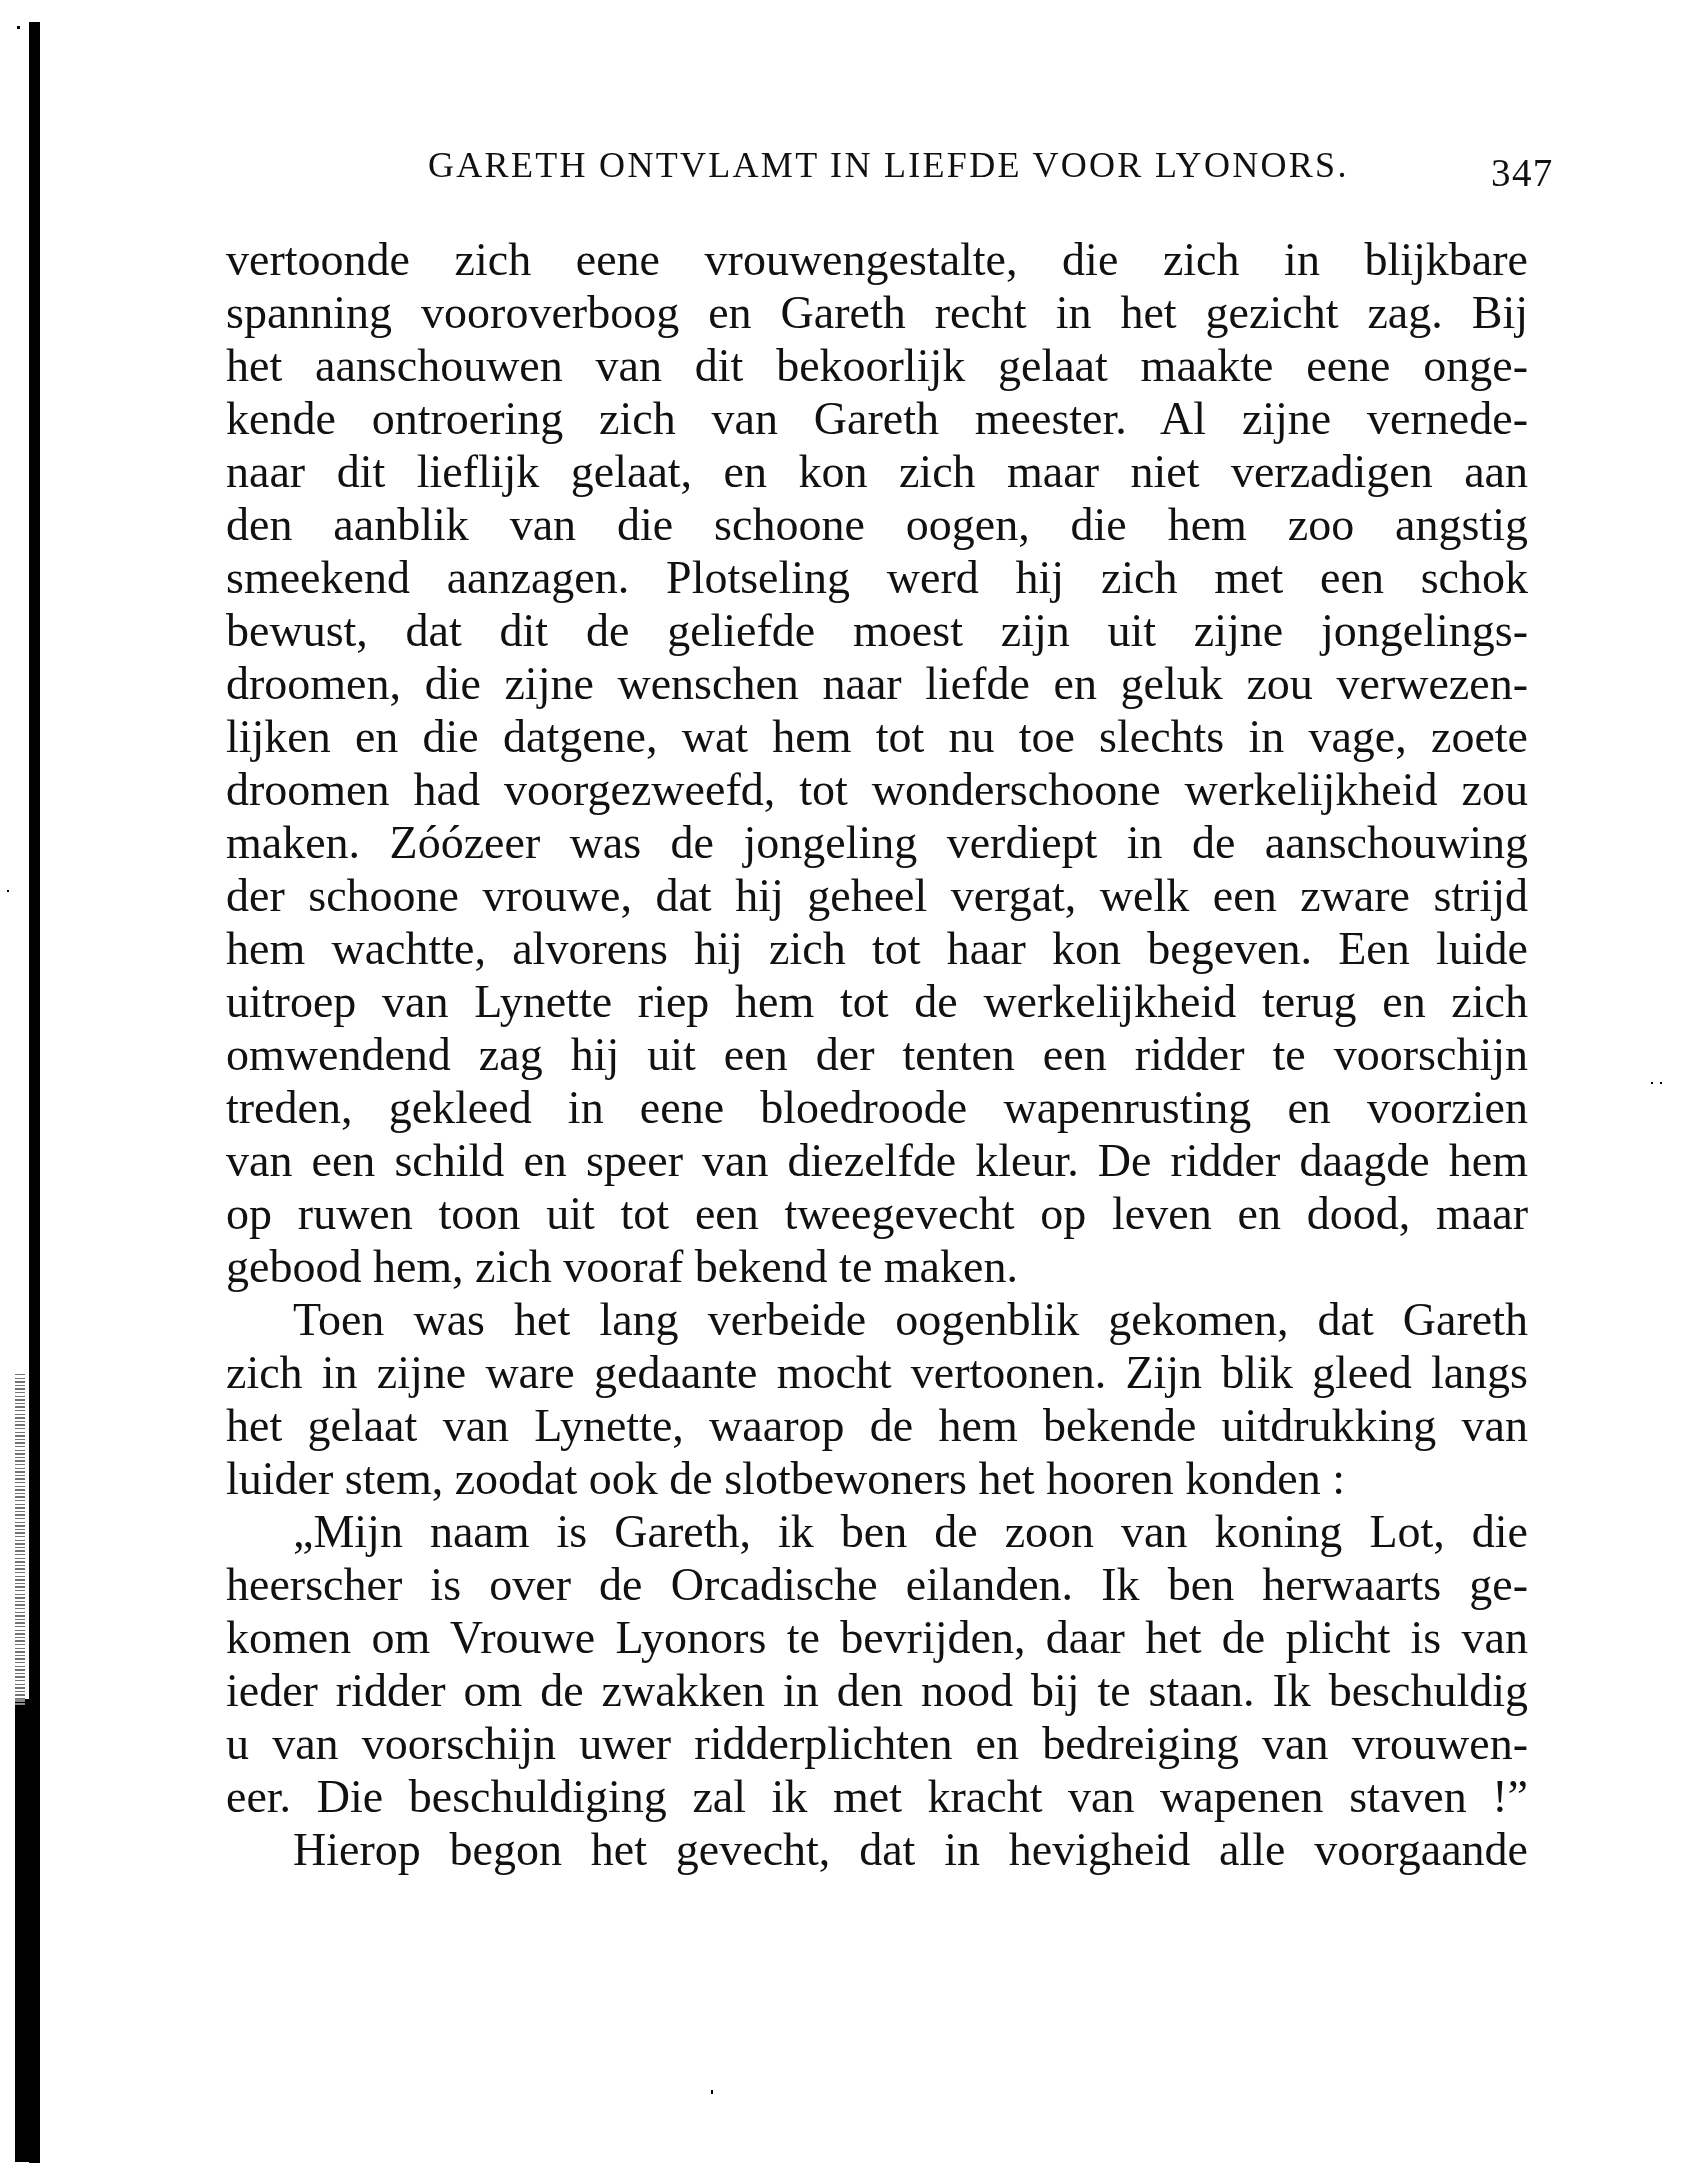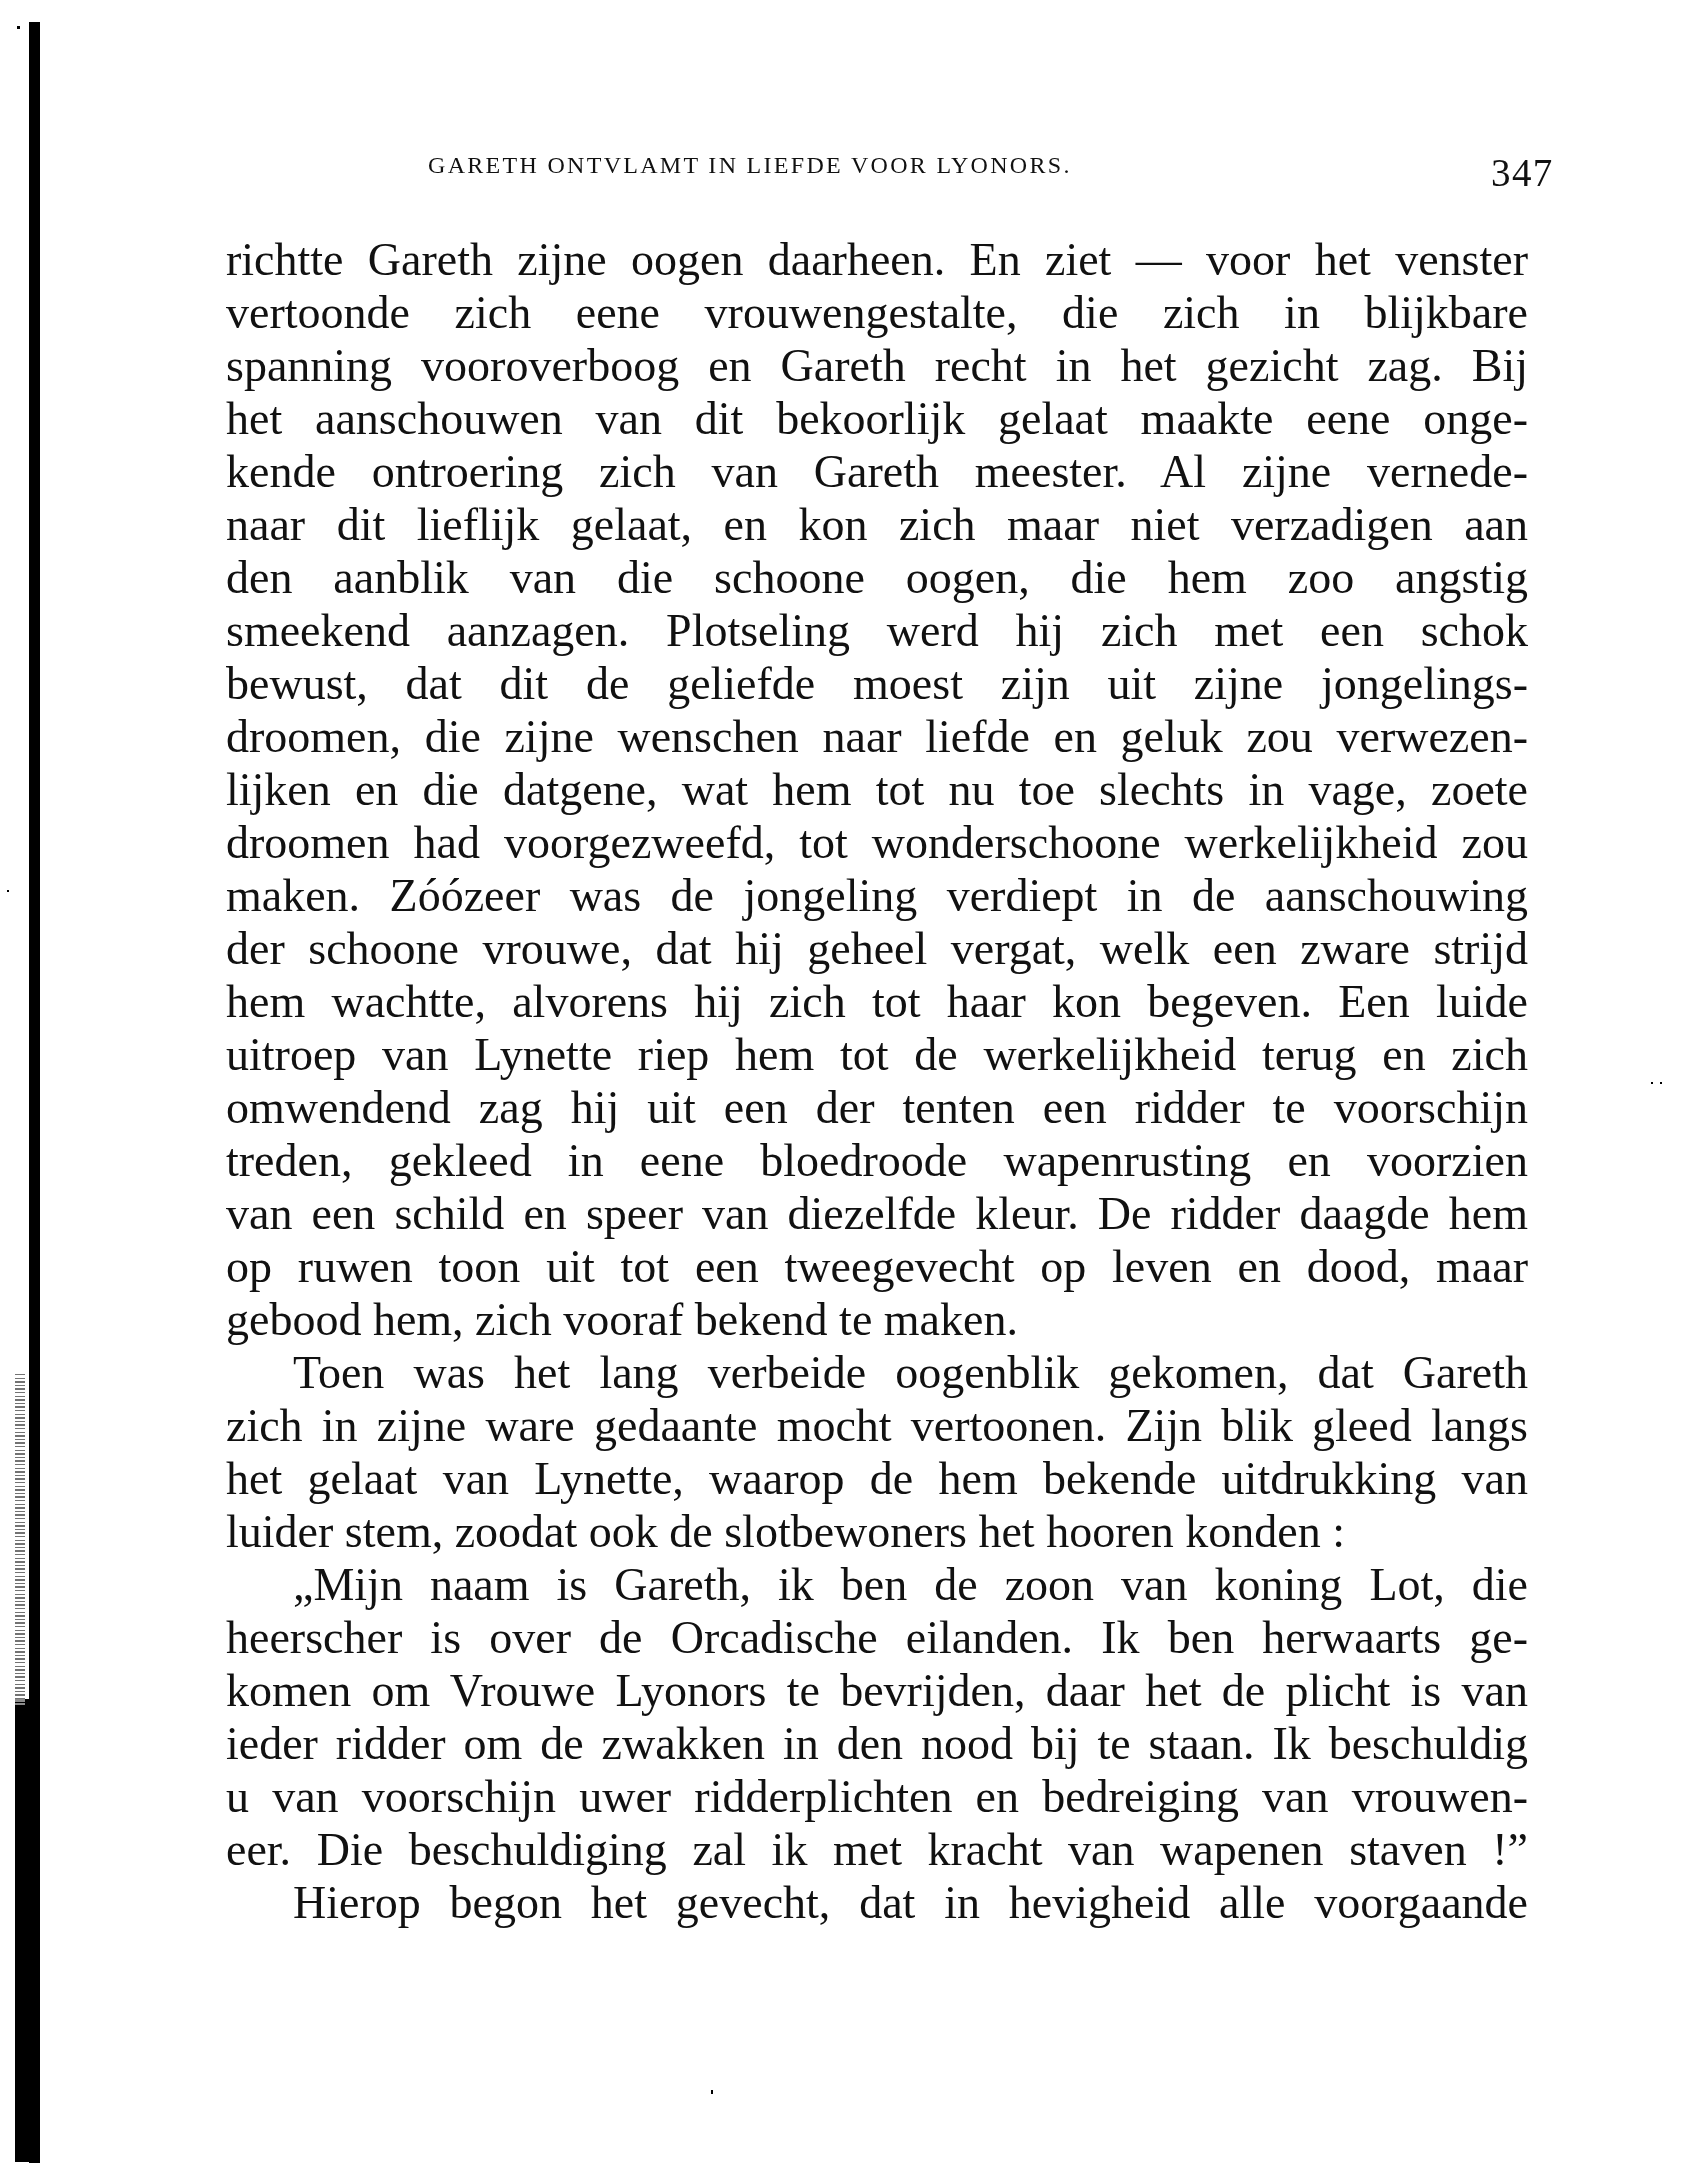"GARETH ONTVLAMT IN LIEFDE VOOR" .running-head { font-size: 24px -> 36px; top: 153px -> 147px }
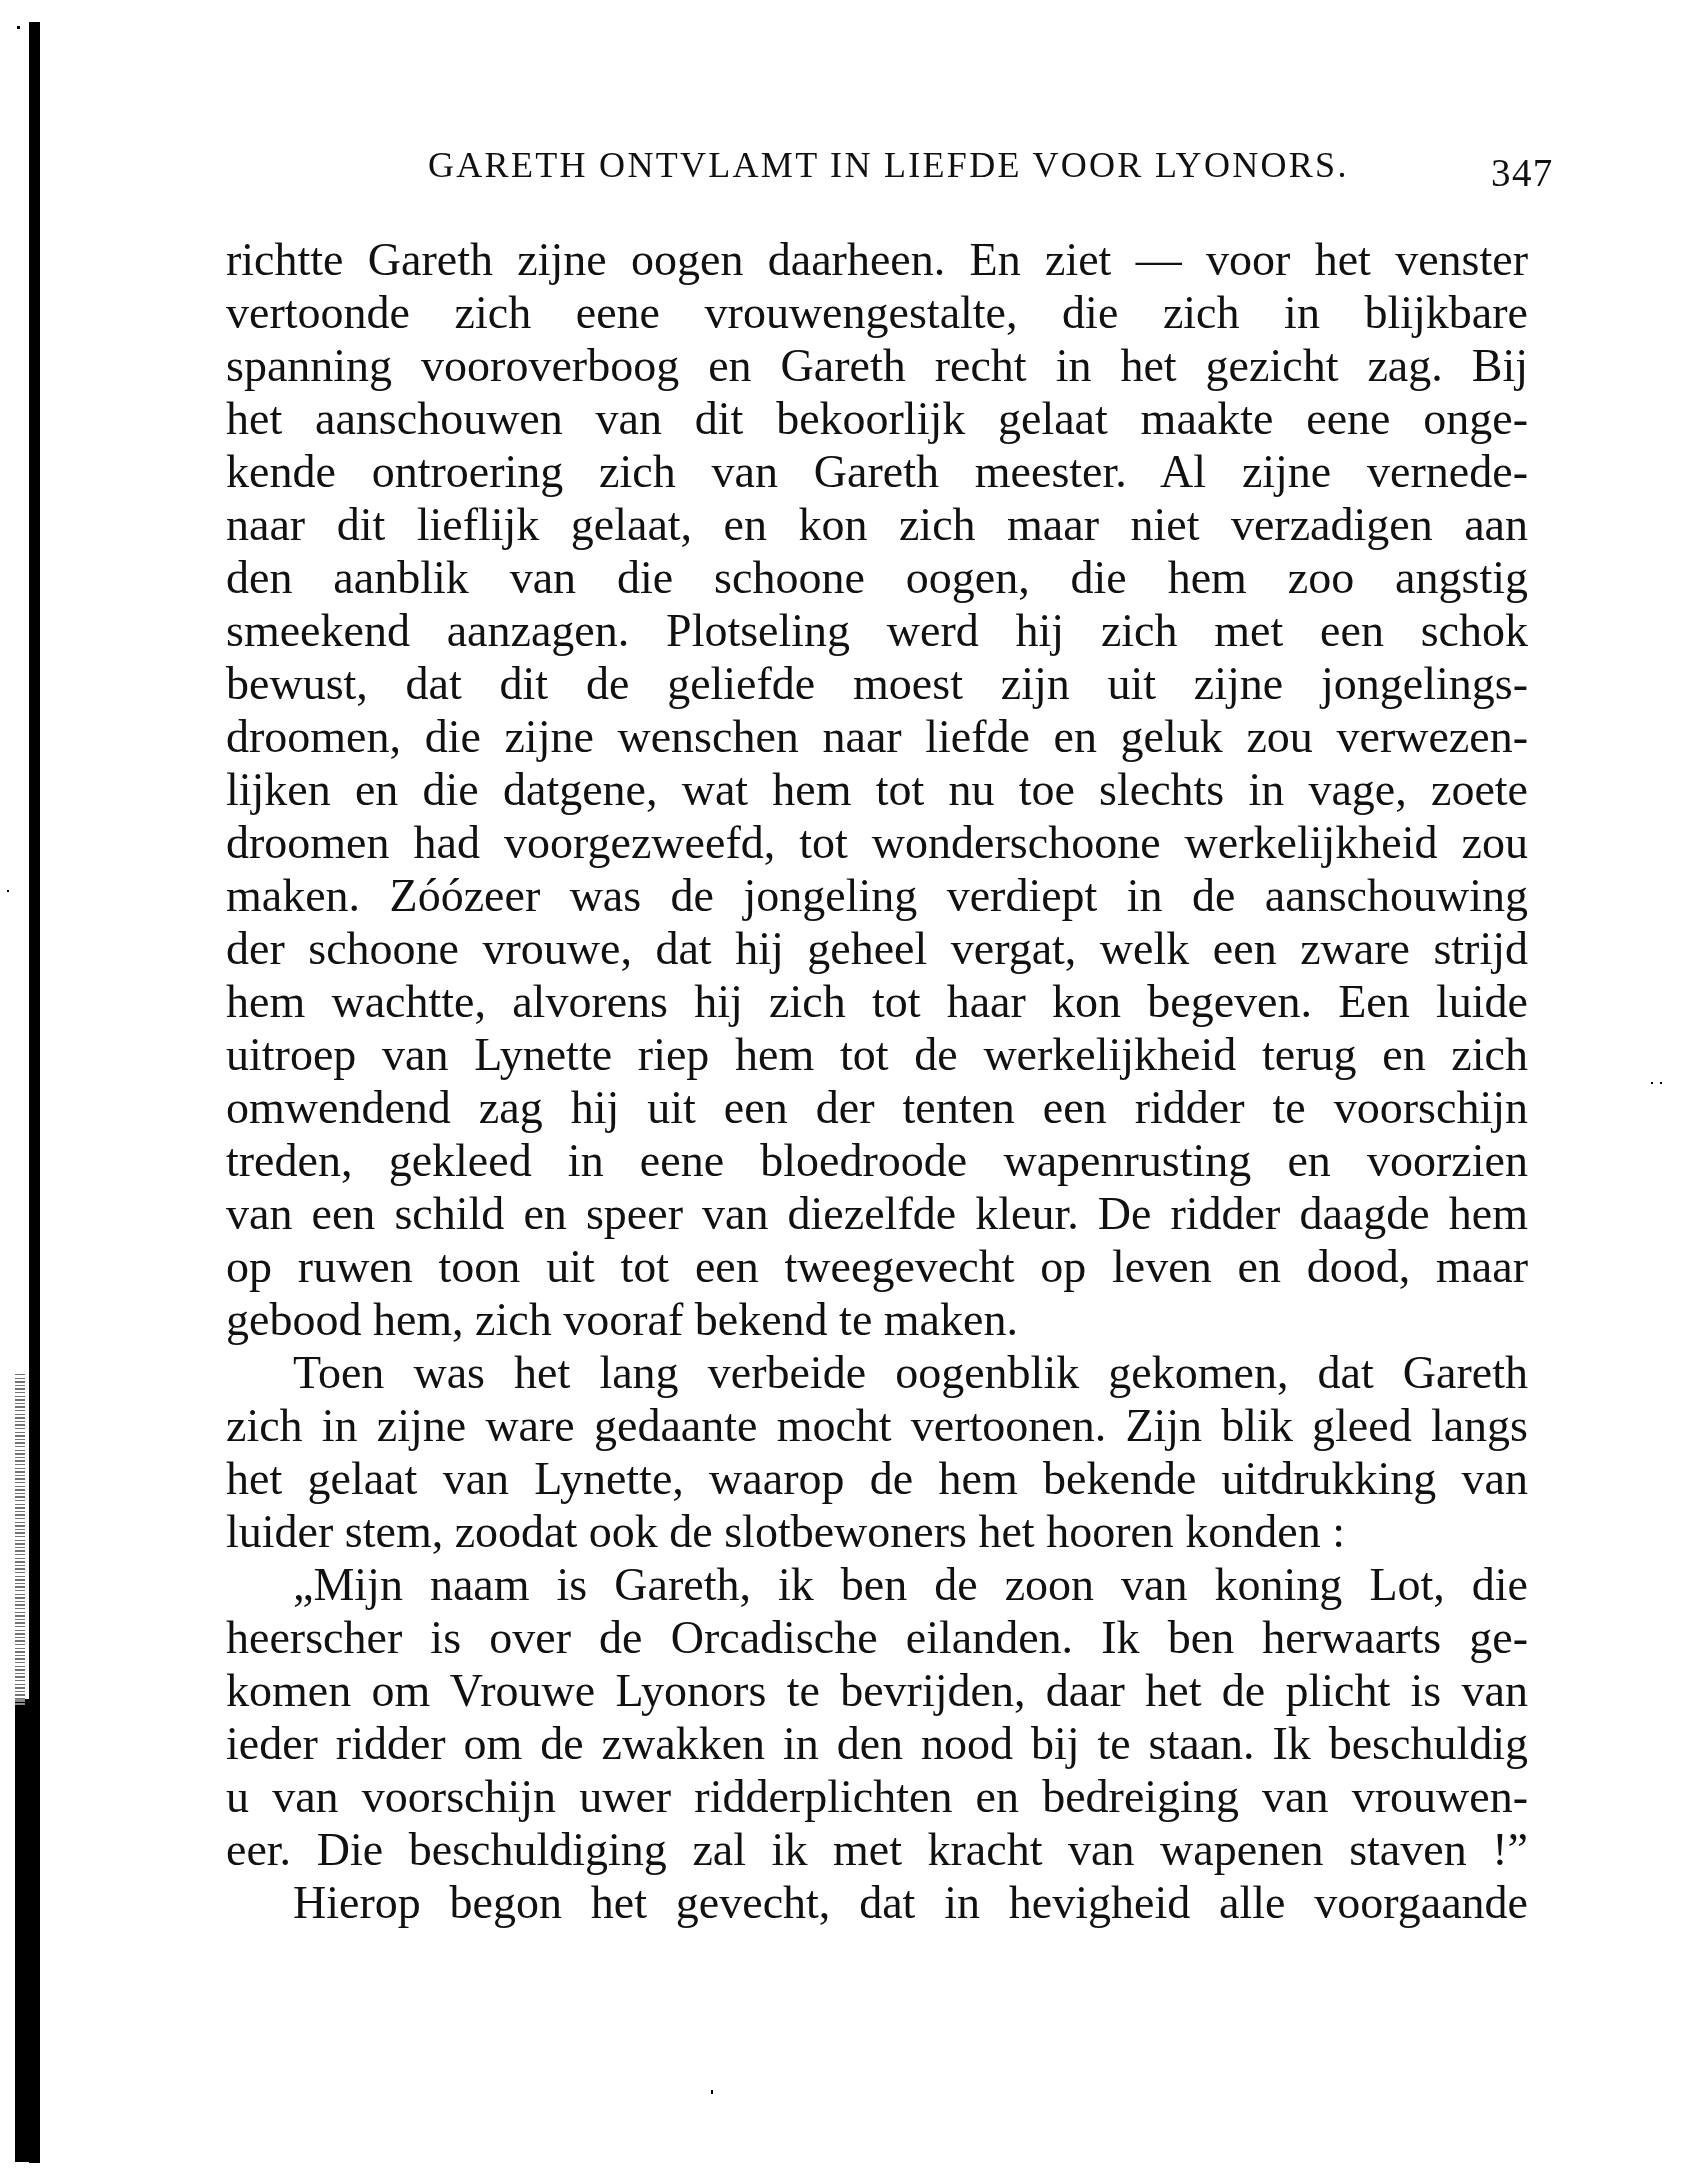"richtte Gareth zijne oogen daarheen." span.line { html: <span>richtte Gareth zijne oogen daarheen. En ziet — voor het venster</span> -> none }
